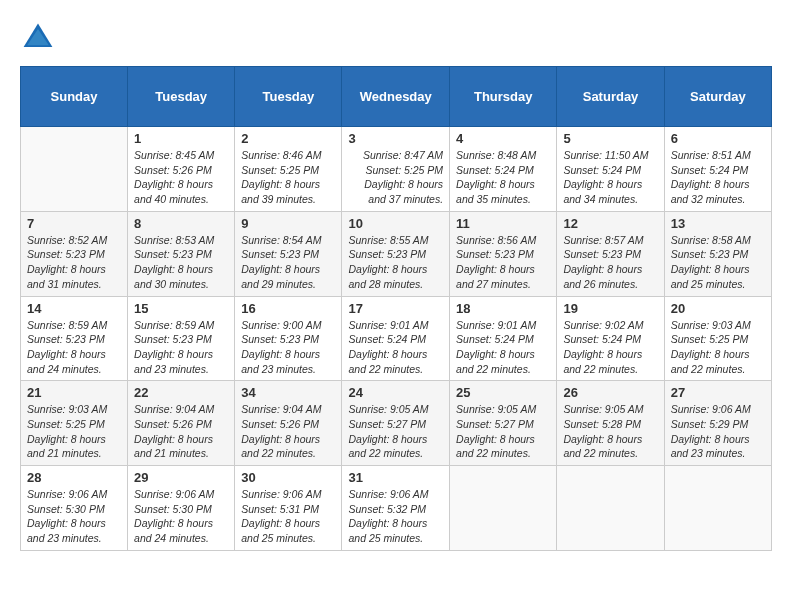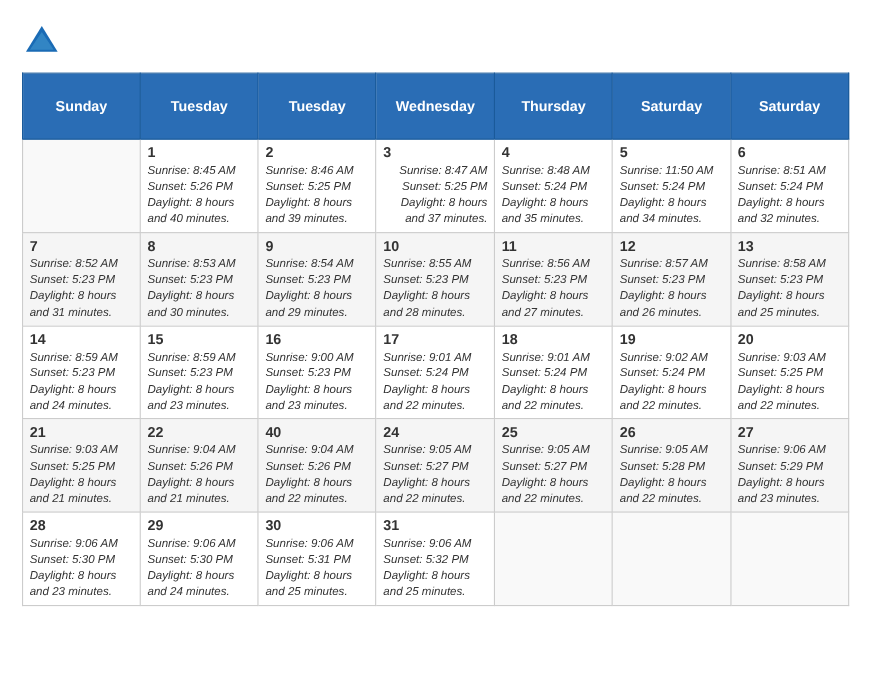"40" span.day-number { text: 40 -> 34 }
